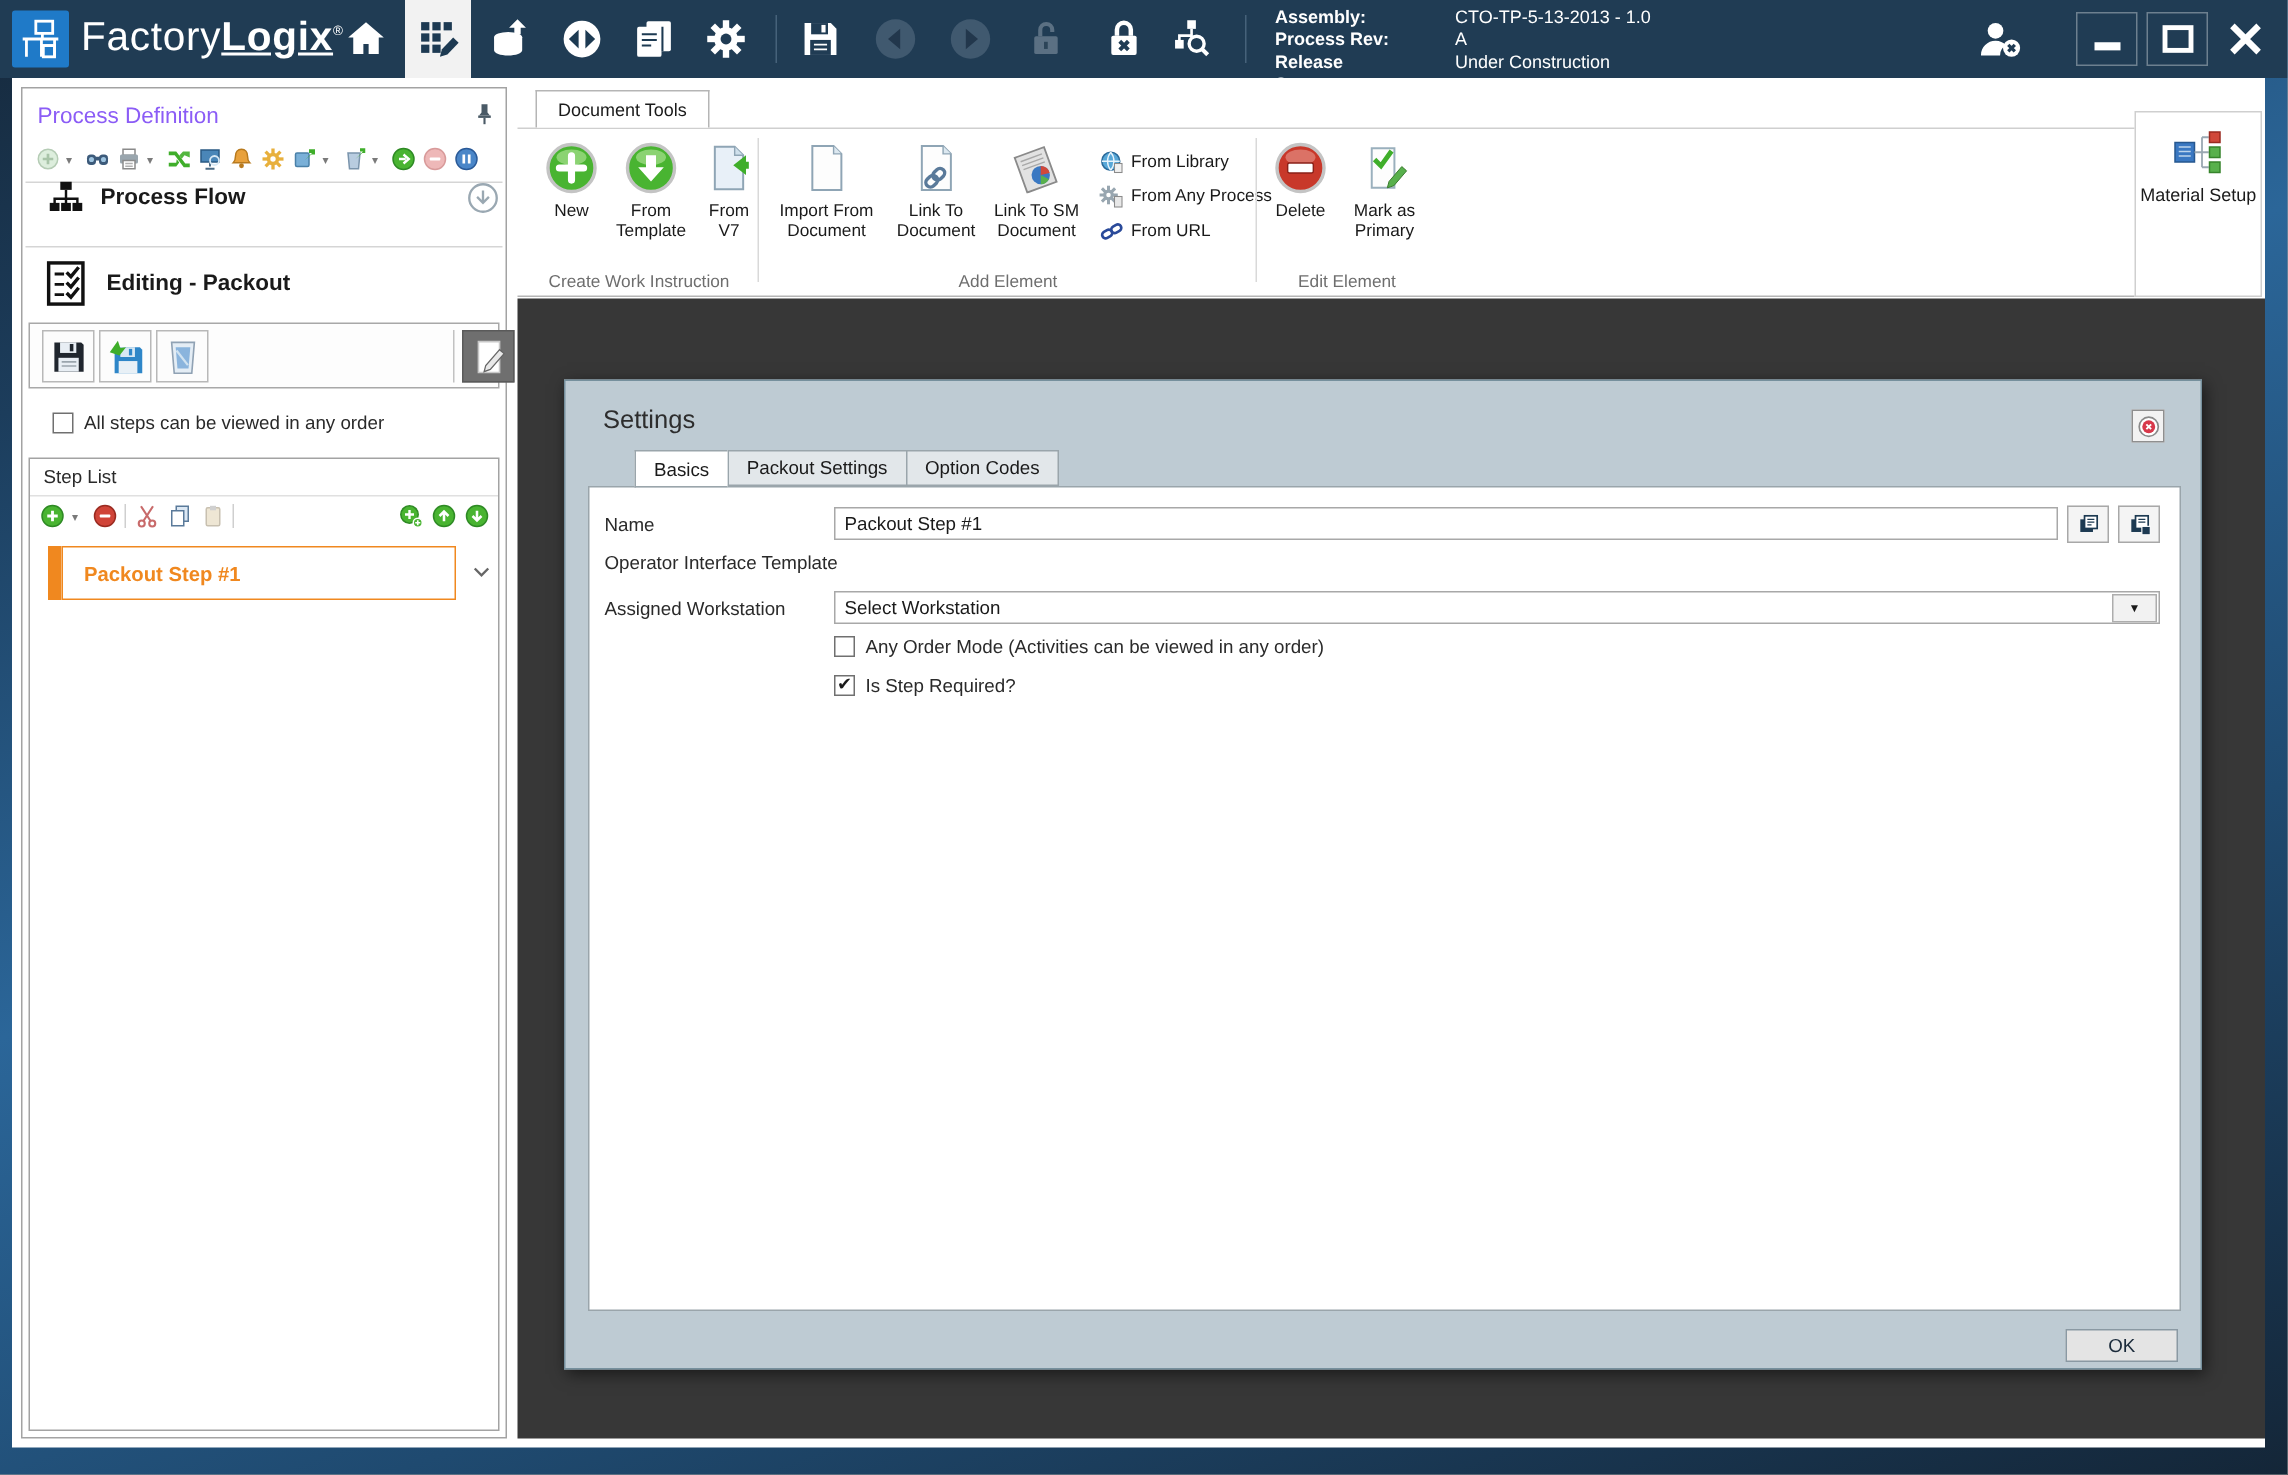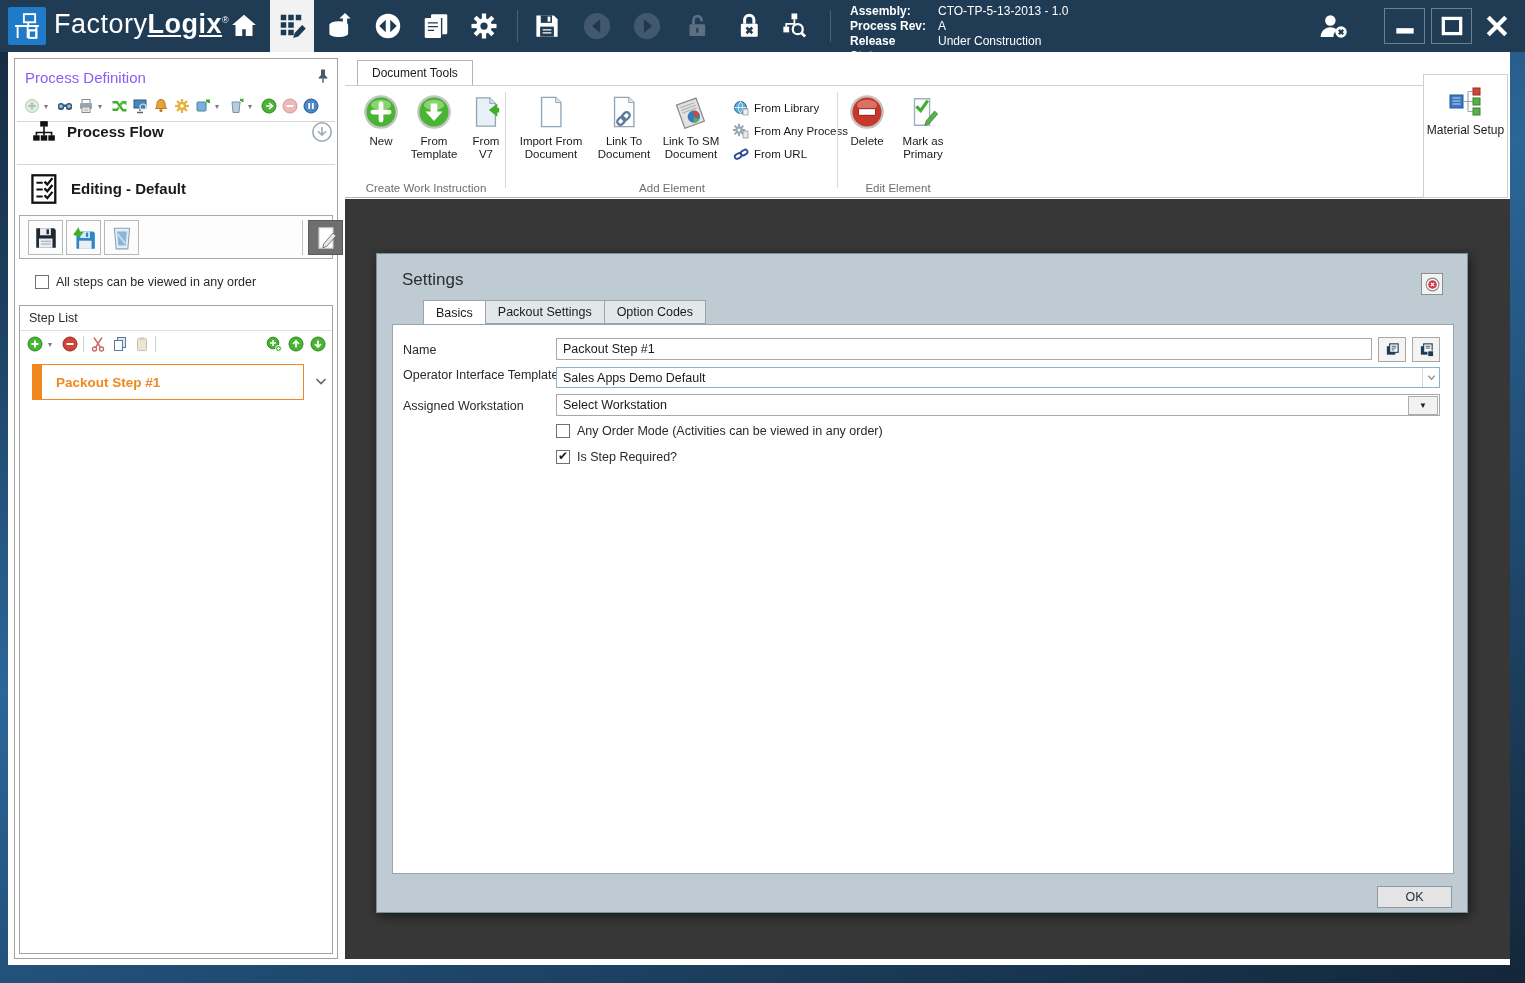"Assembly:" .info-row { gap: none -> 32px }
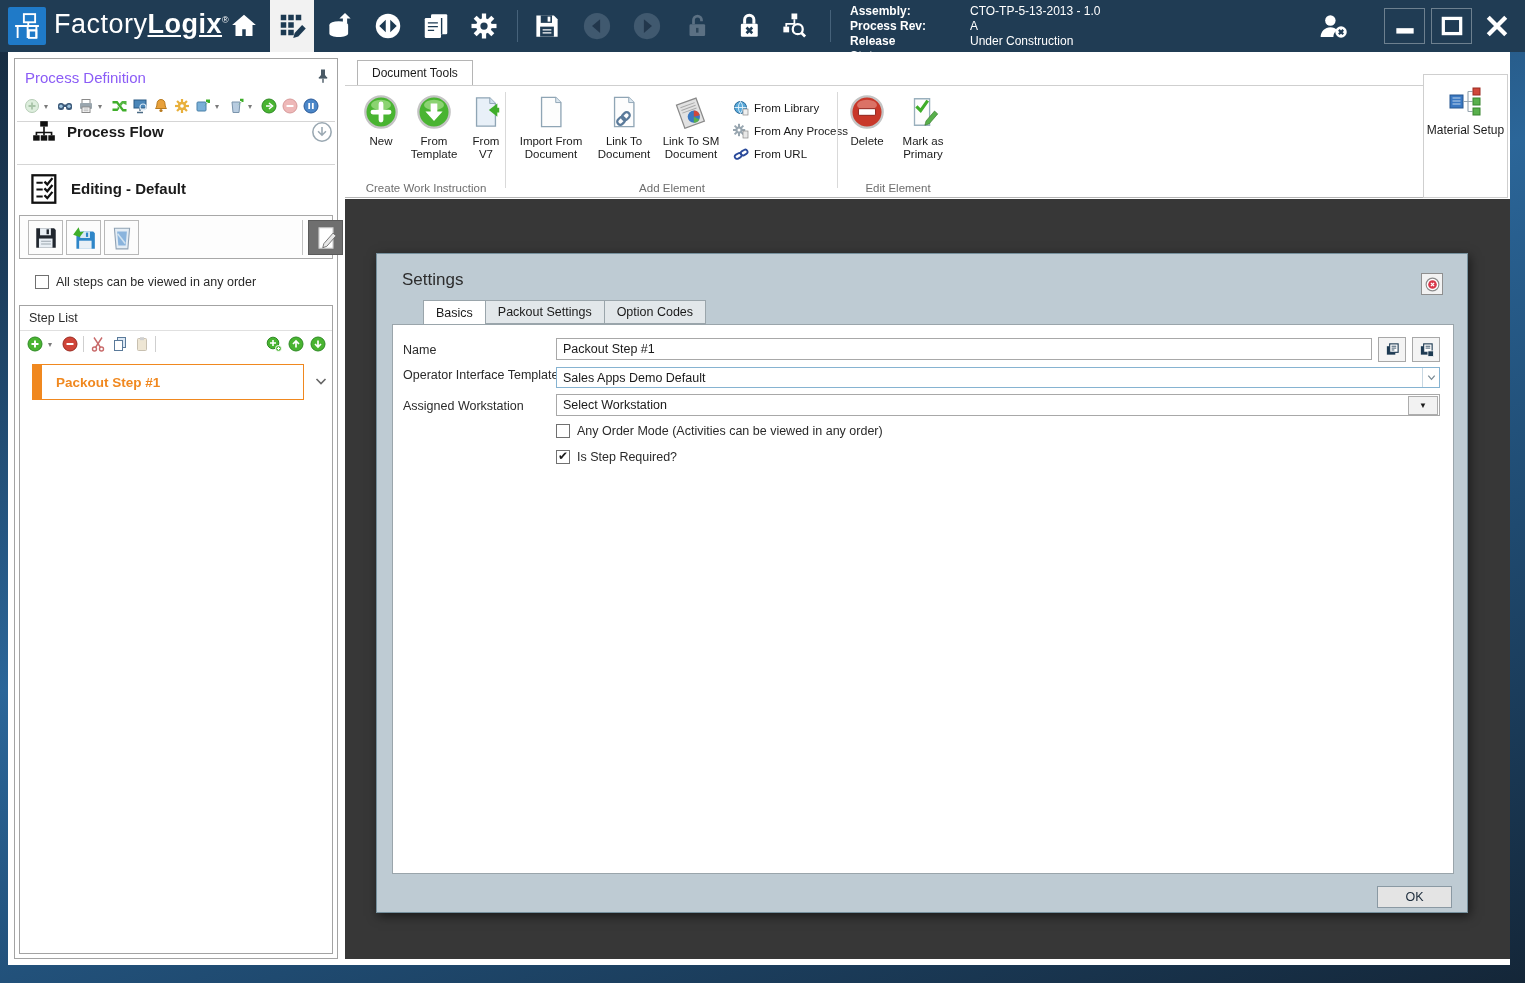"Editing - Default" span.abs { text: Default -> Packout }
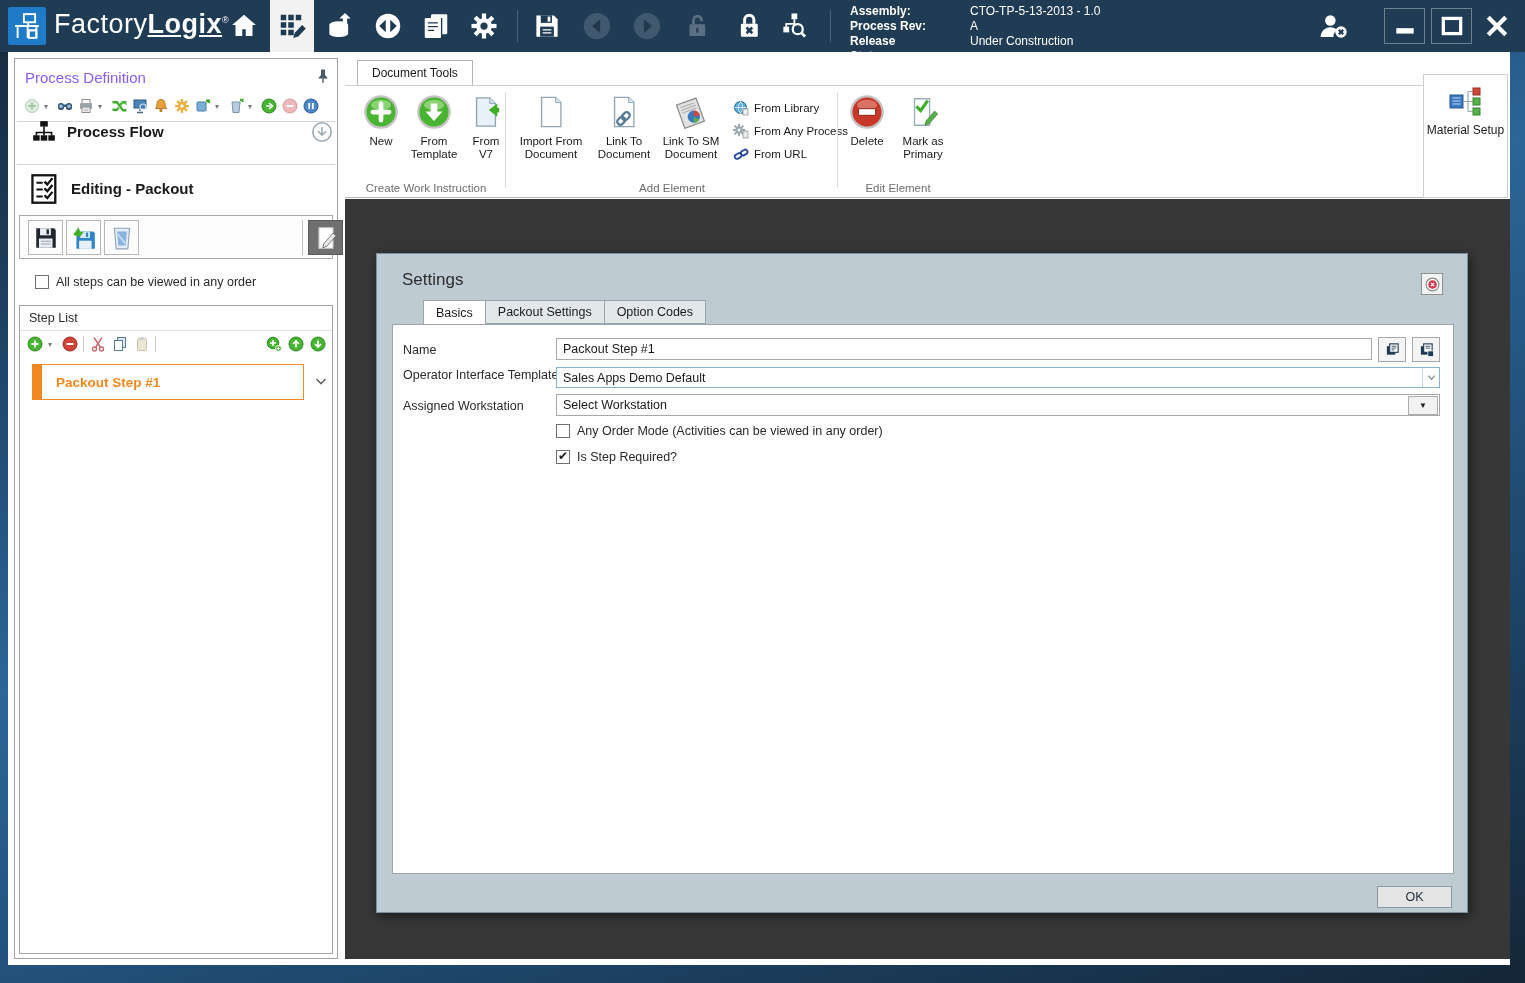"Sales Apps Demo Default" div.select-box { html: <div> <span>Sales Apps Demo Default</span> <span> <svg> <path></path> </svg> </span> </div> -> none }
